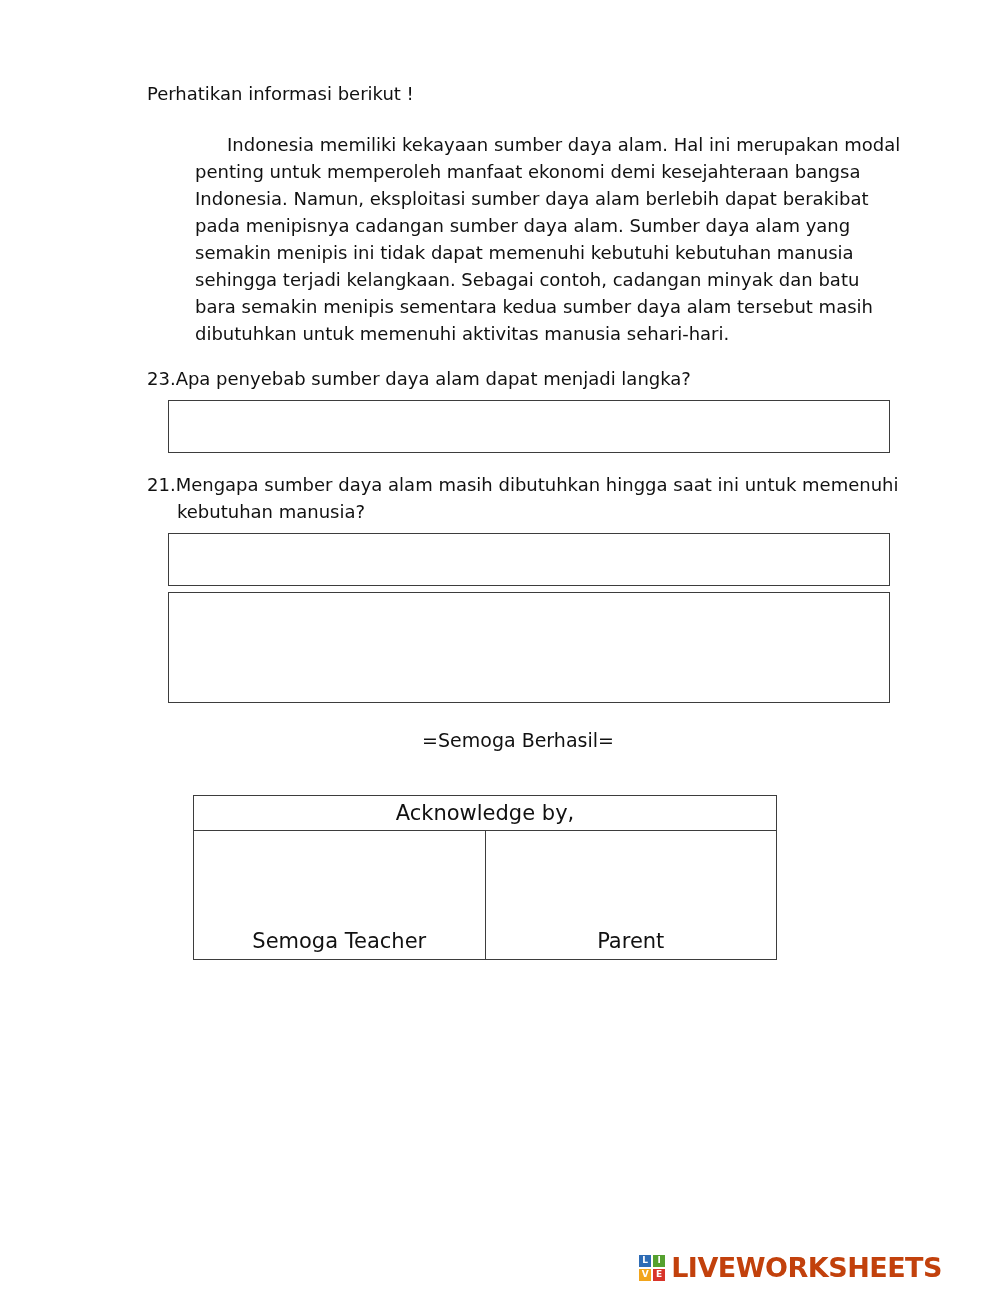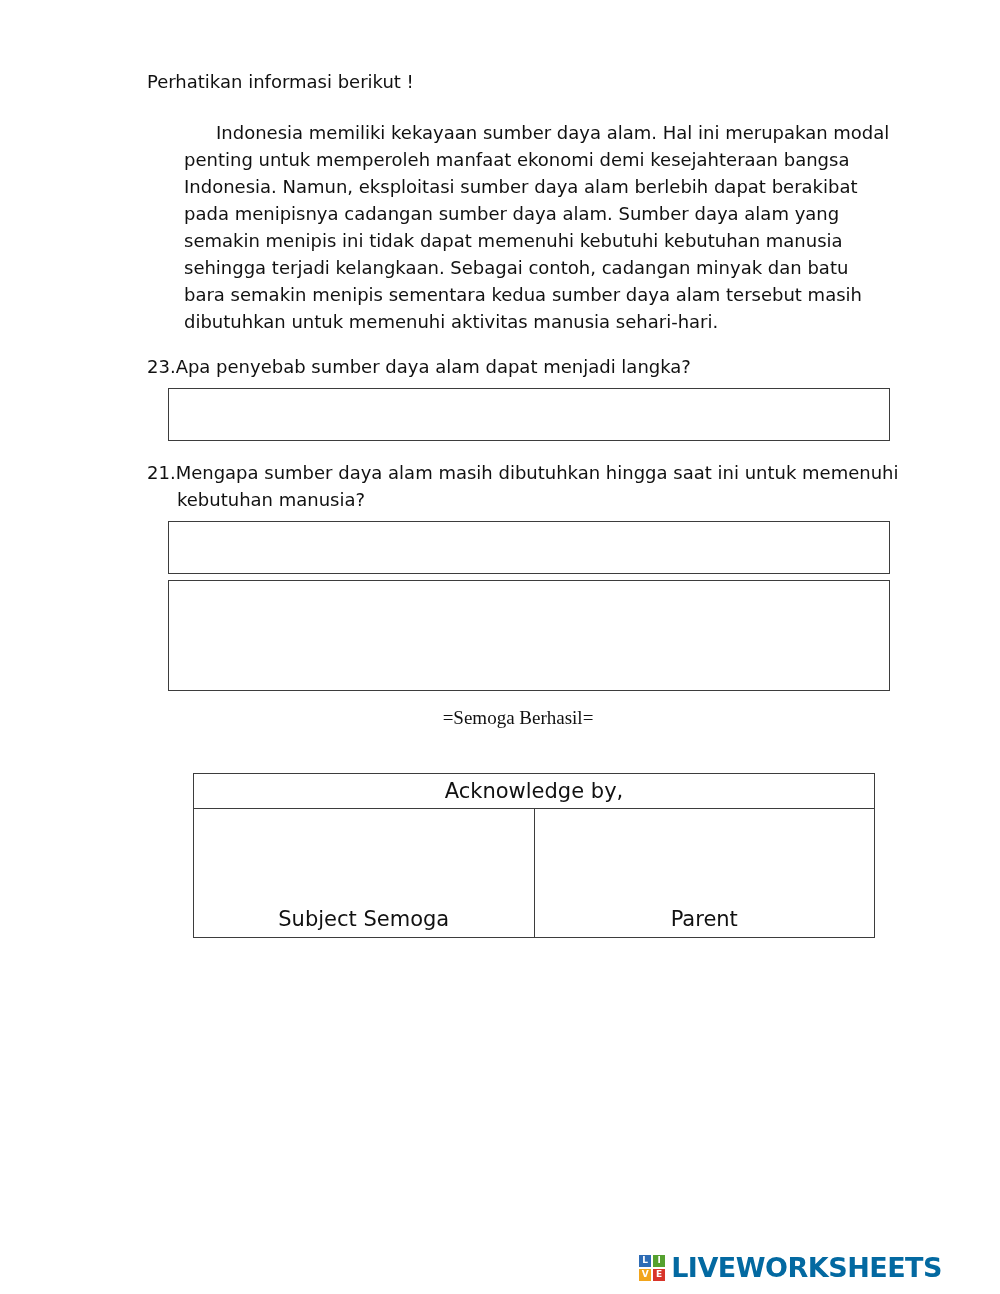"Perhatikan informasi berikut !" .content { top: 68px -> 80px }
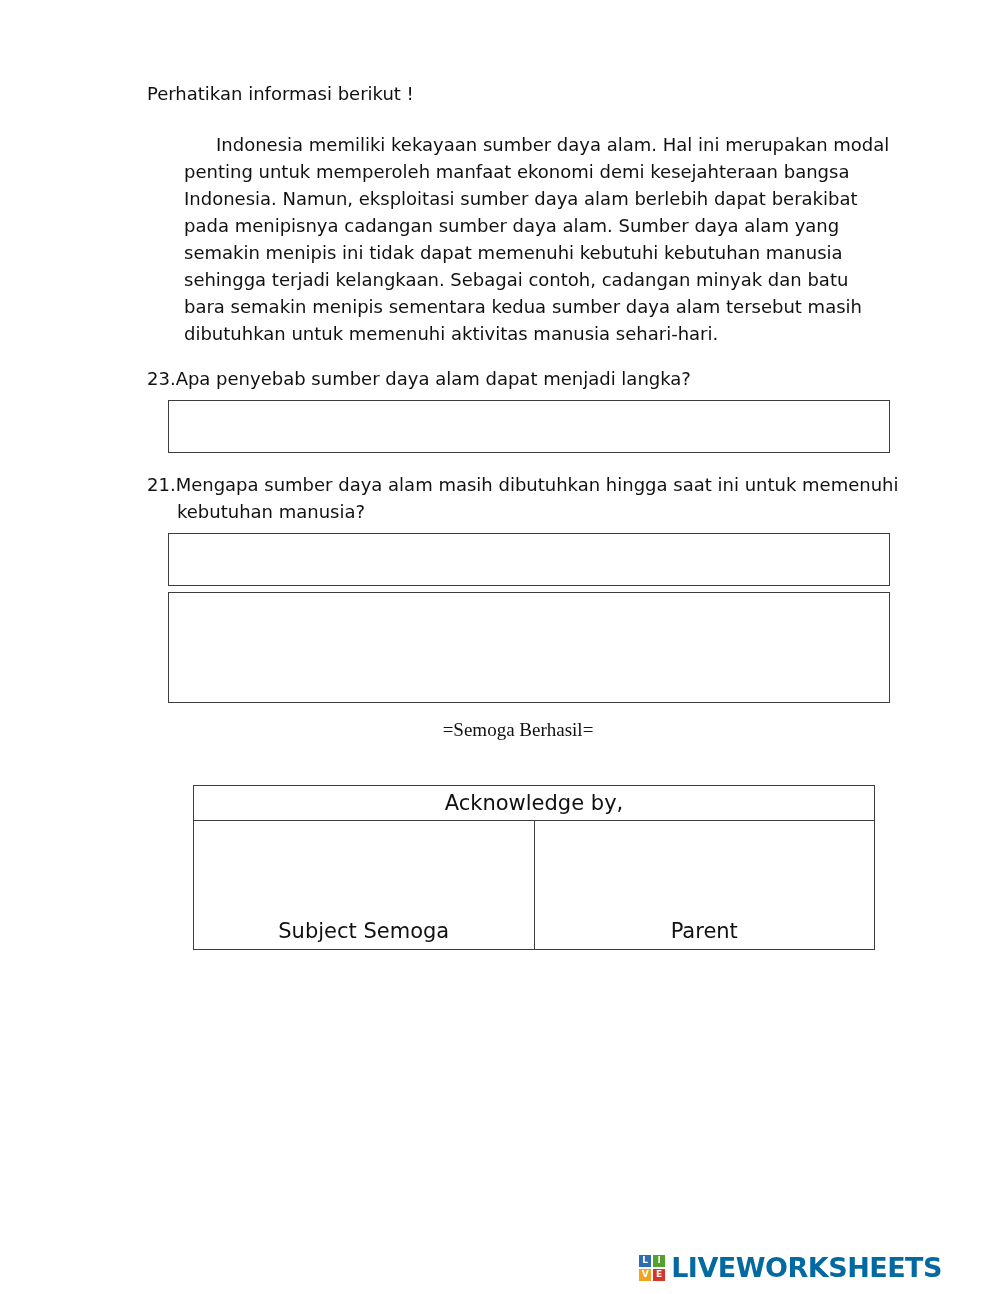"Indonesia memiliki kekayaan sumber daya" .passage { margin: 24px 0 0 37px -> 24px 0 0 48px }
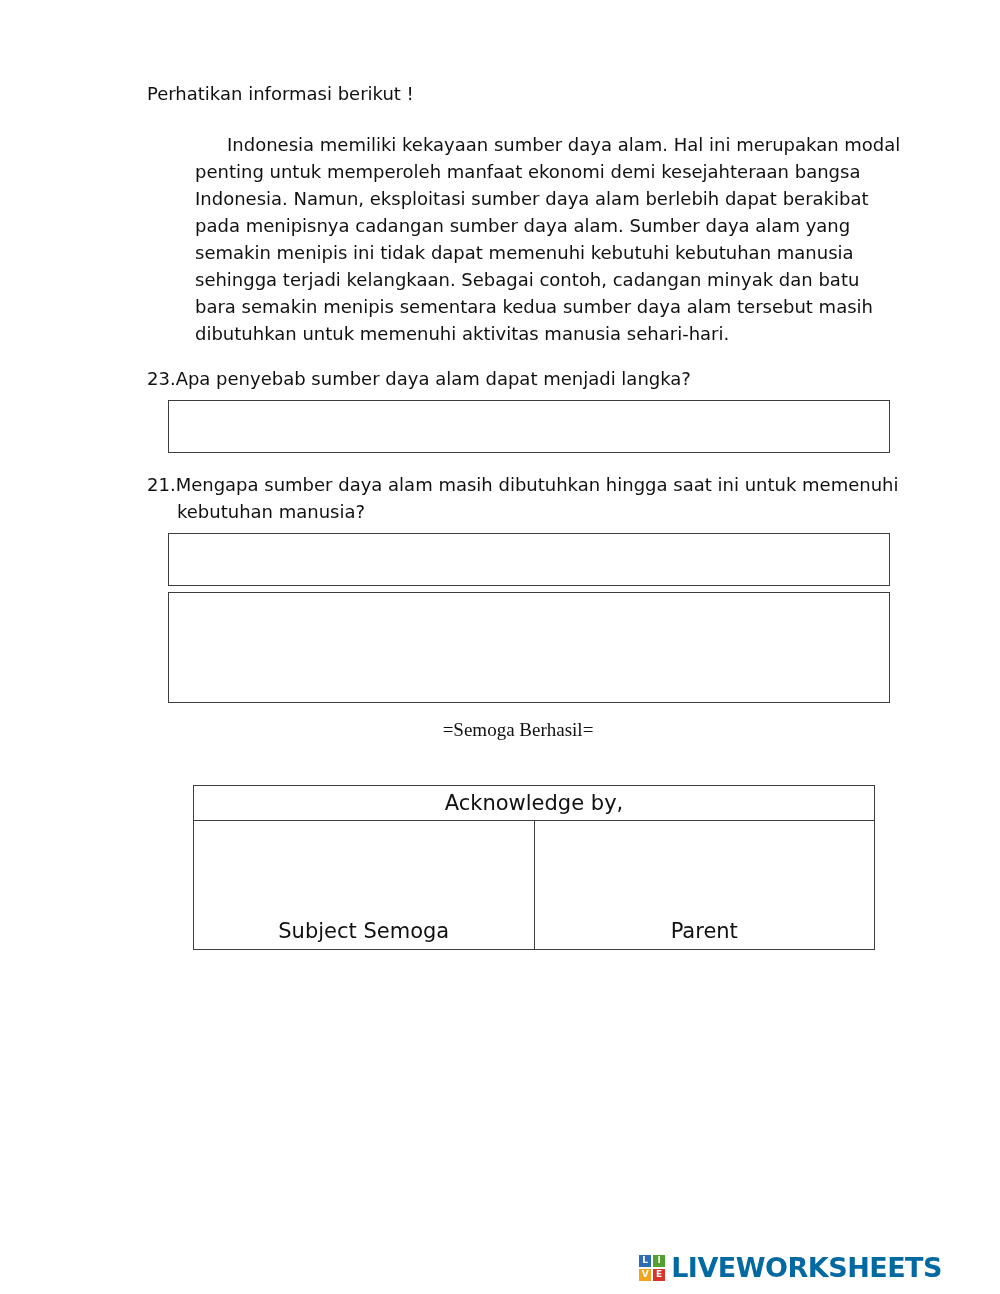"=Semoga Berhasil=" .closing { font-family: Liberation Serif, serif -> none; margin-top: 16px -> 26px }
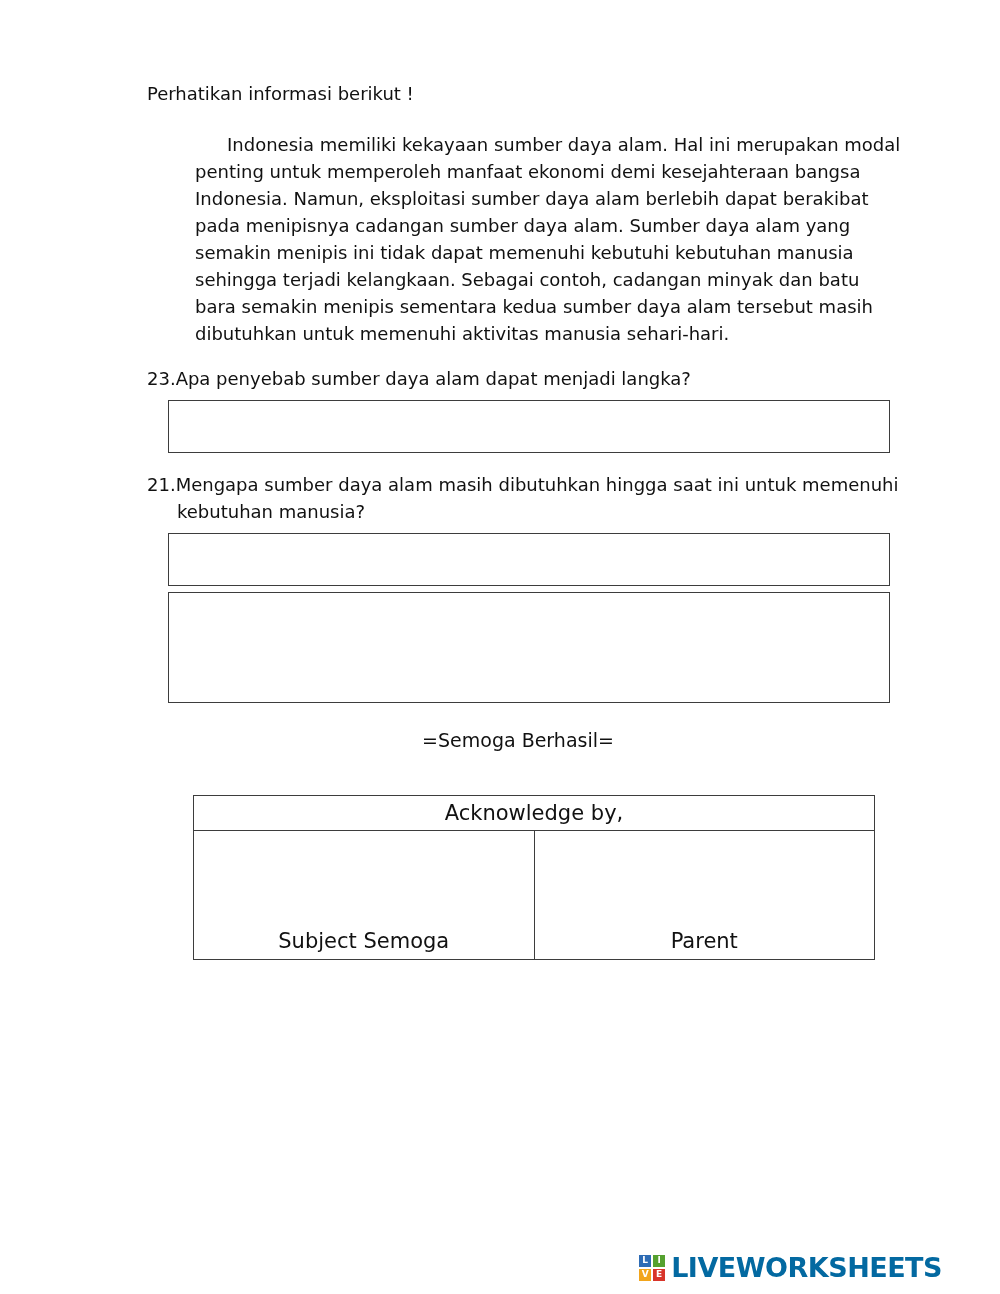"Acknowledge by," .ack-table { width: 682px -> 584px }
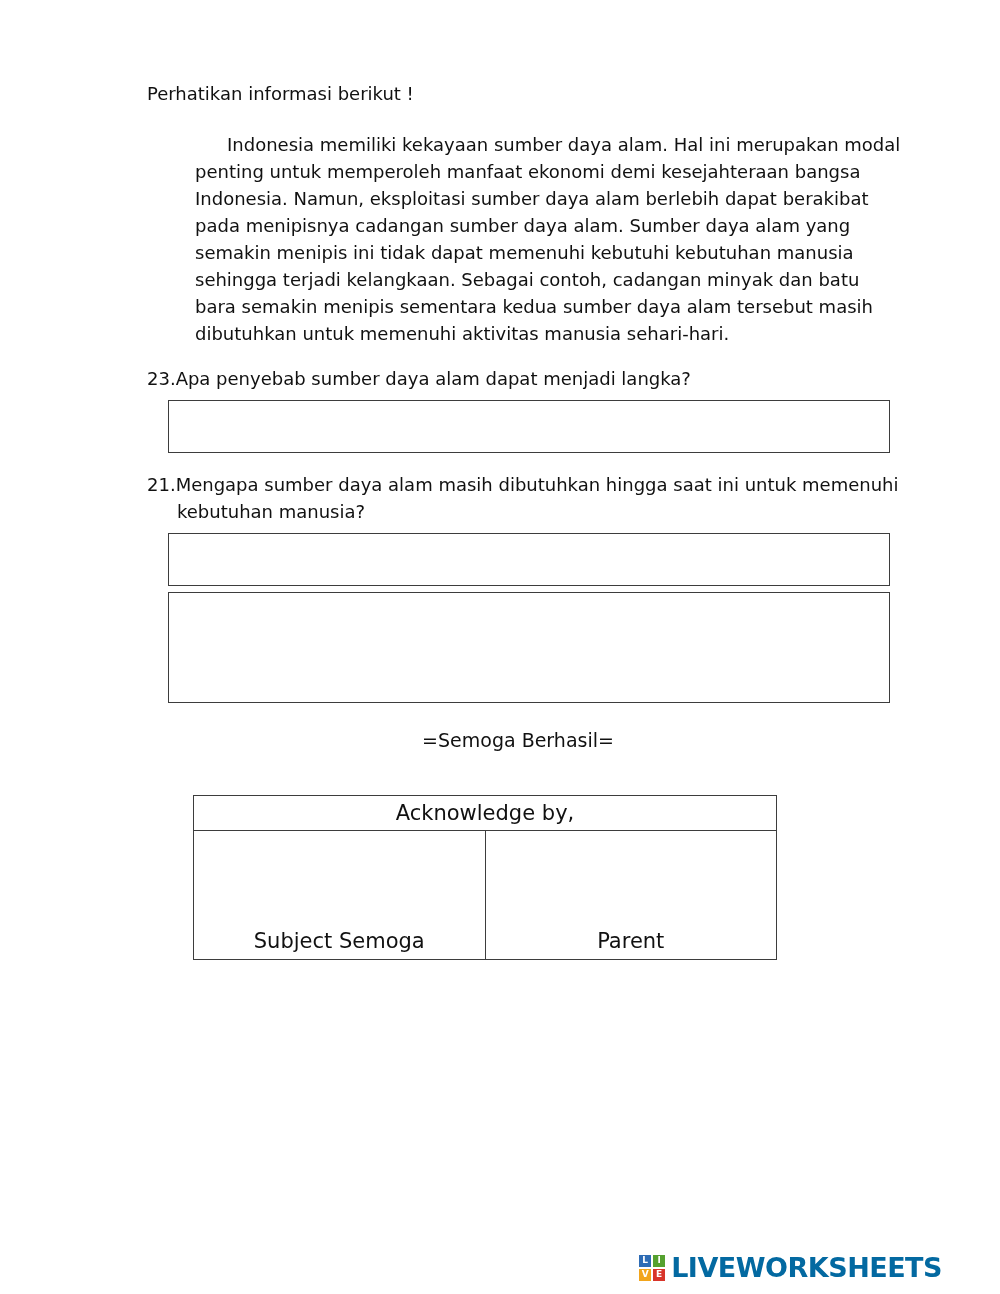"Subject Semoga" span { text: Subject Semoga -> Semoga Teacher }
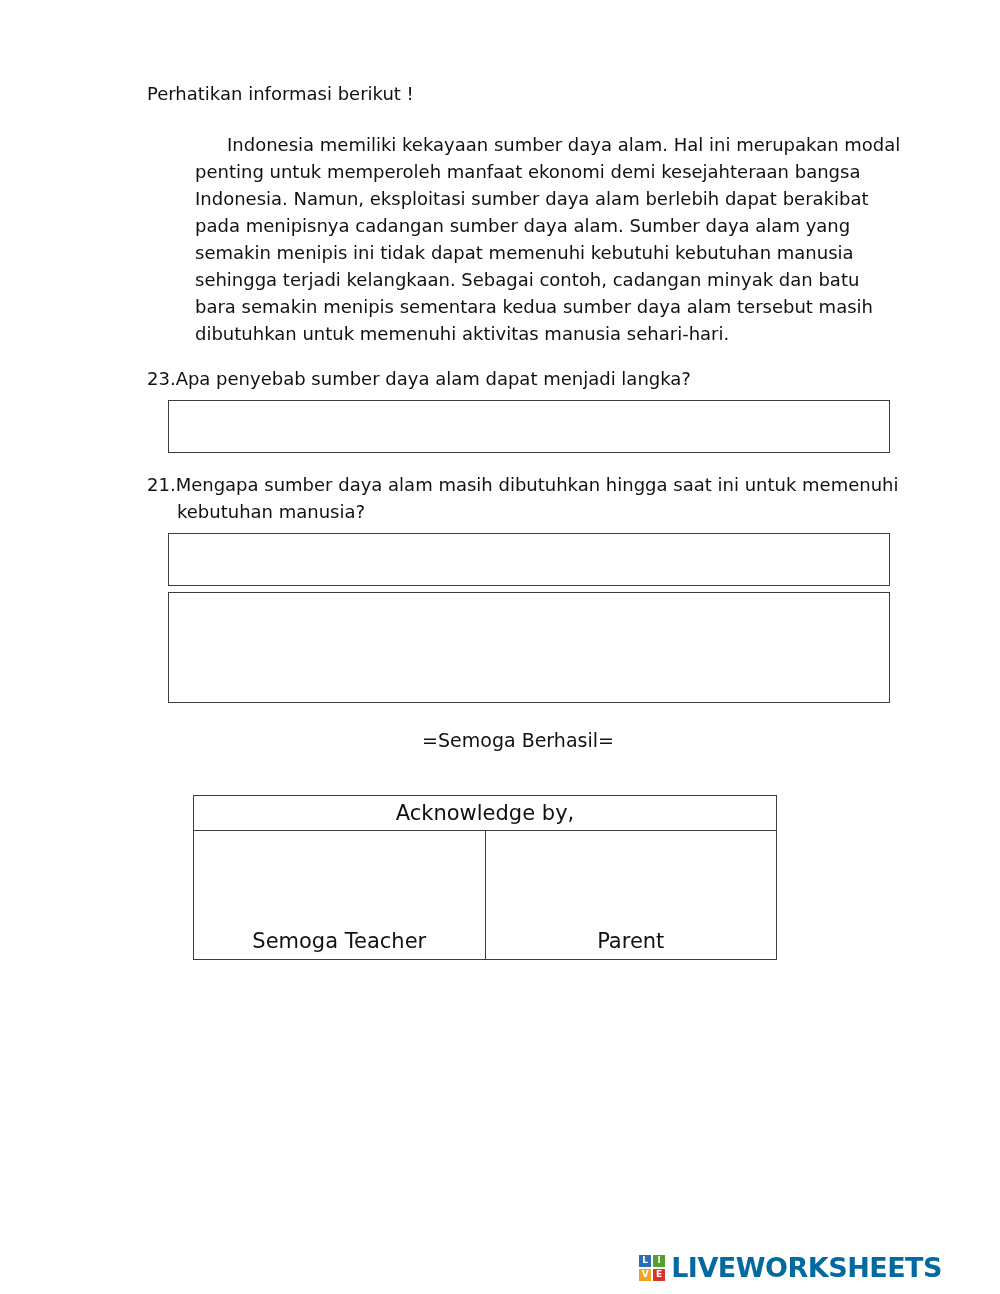"LIVEWORKSHEETS" span.brand-text { color: #0369a1 -> #c2410c }
